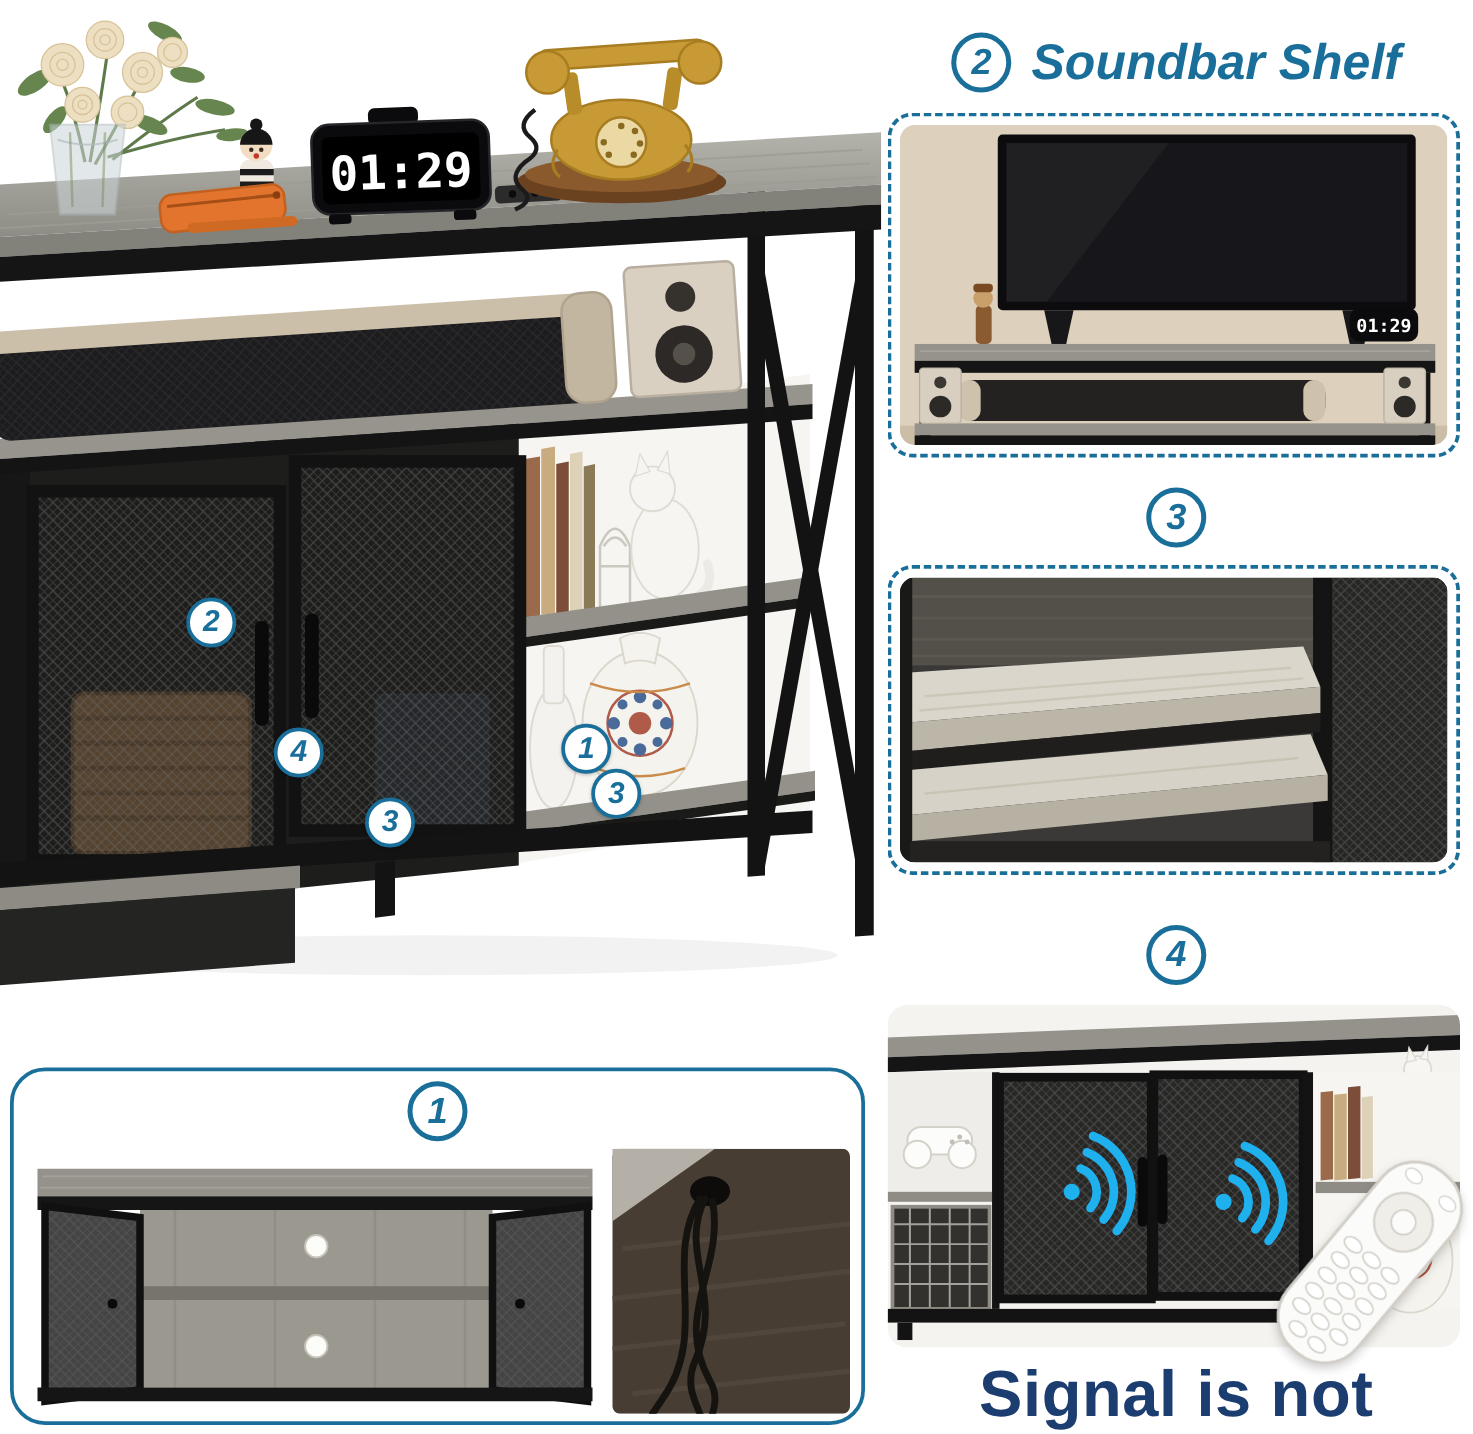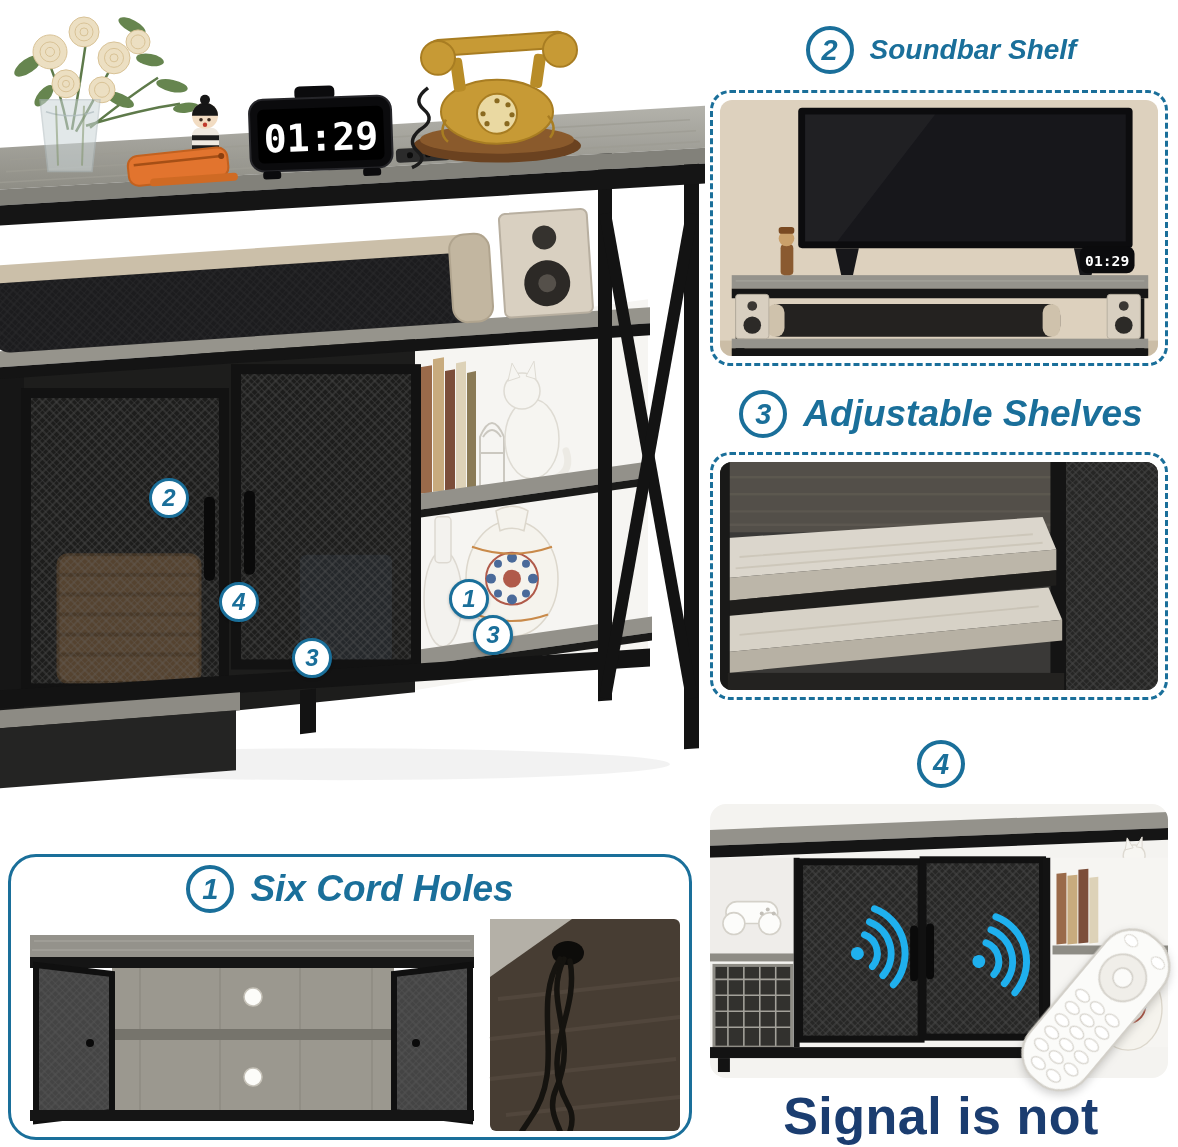"Soundbar Shelf" .panel-title { font-size: 28px -> 40px }
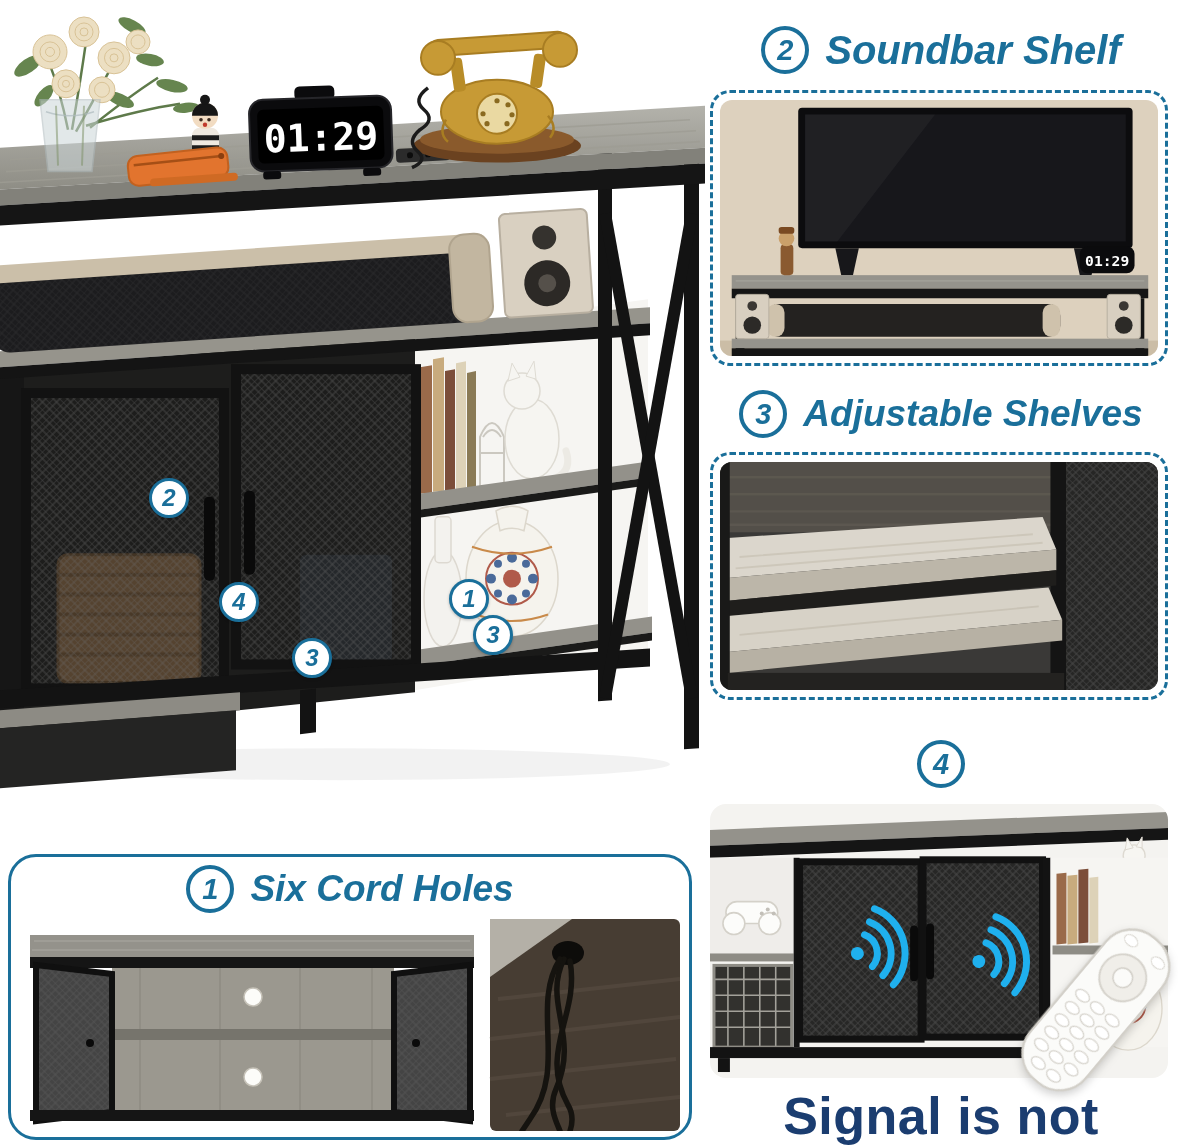"Adjustable Shelves" div.panel-title { html: <div>Adjustable Shelves</div> -> none }
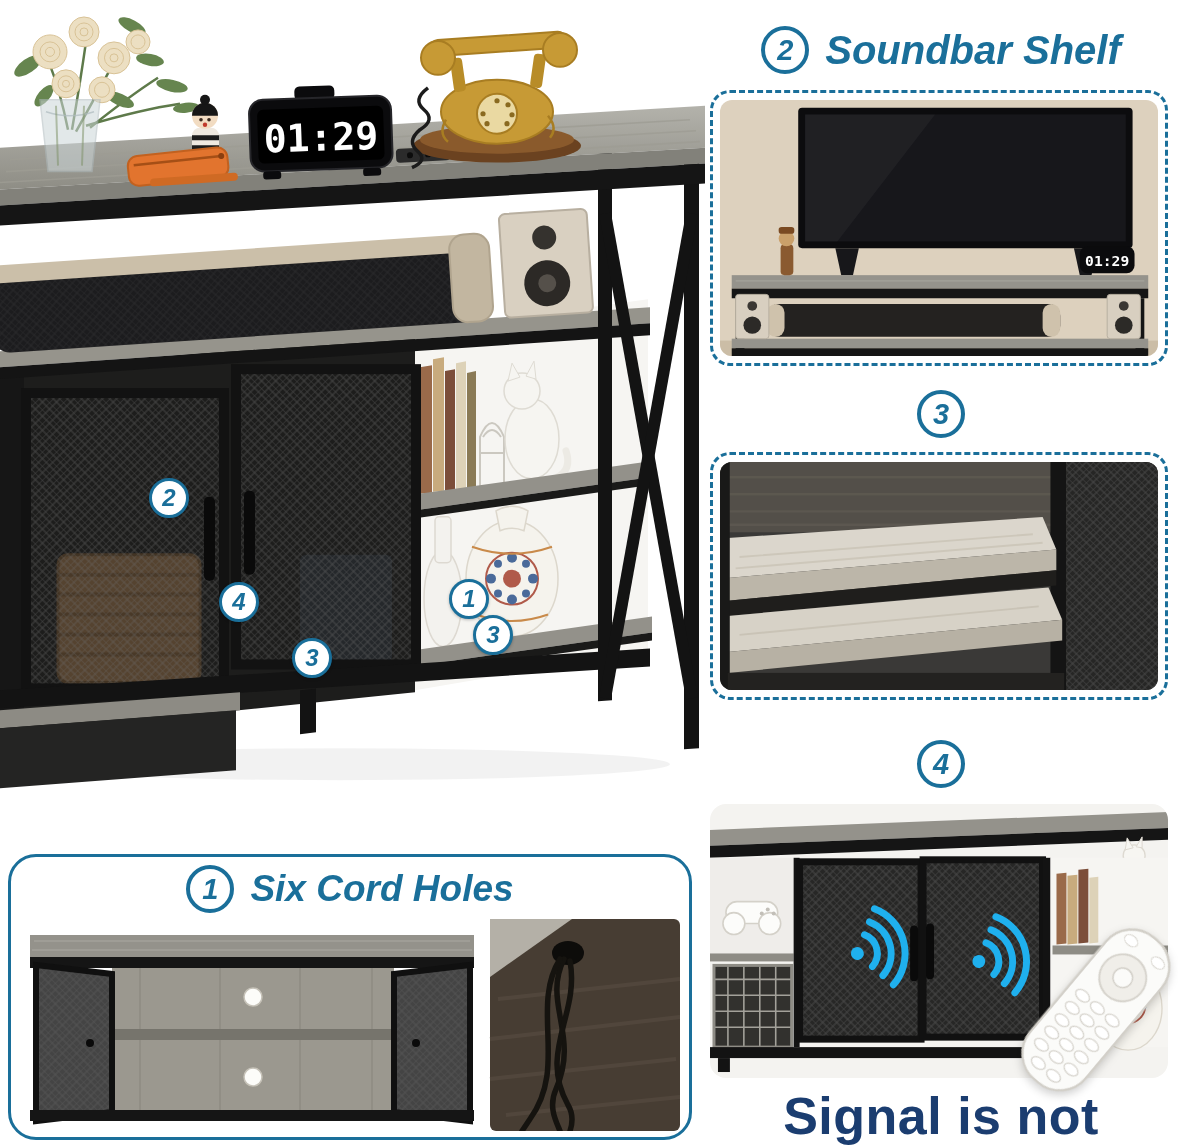"Six Cord Holes" div.panel-title { html: <div>Six Cord Holes</div> -> none }
